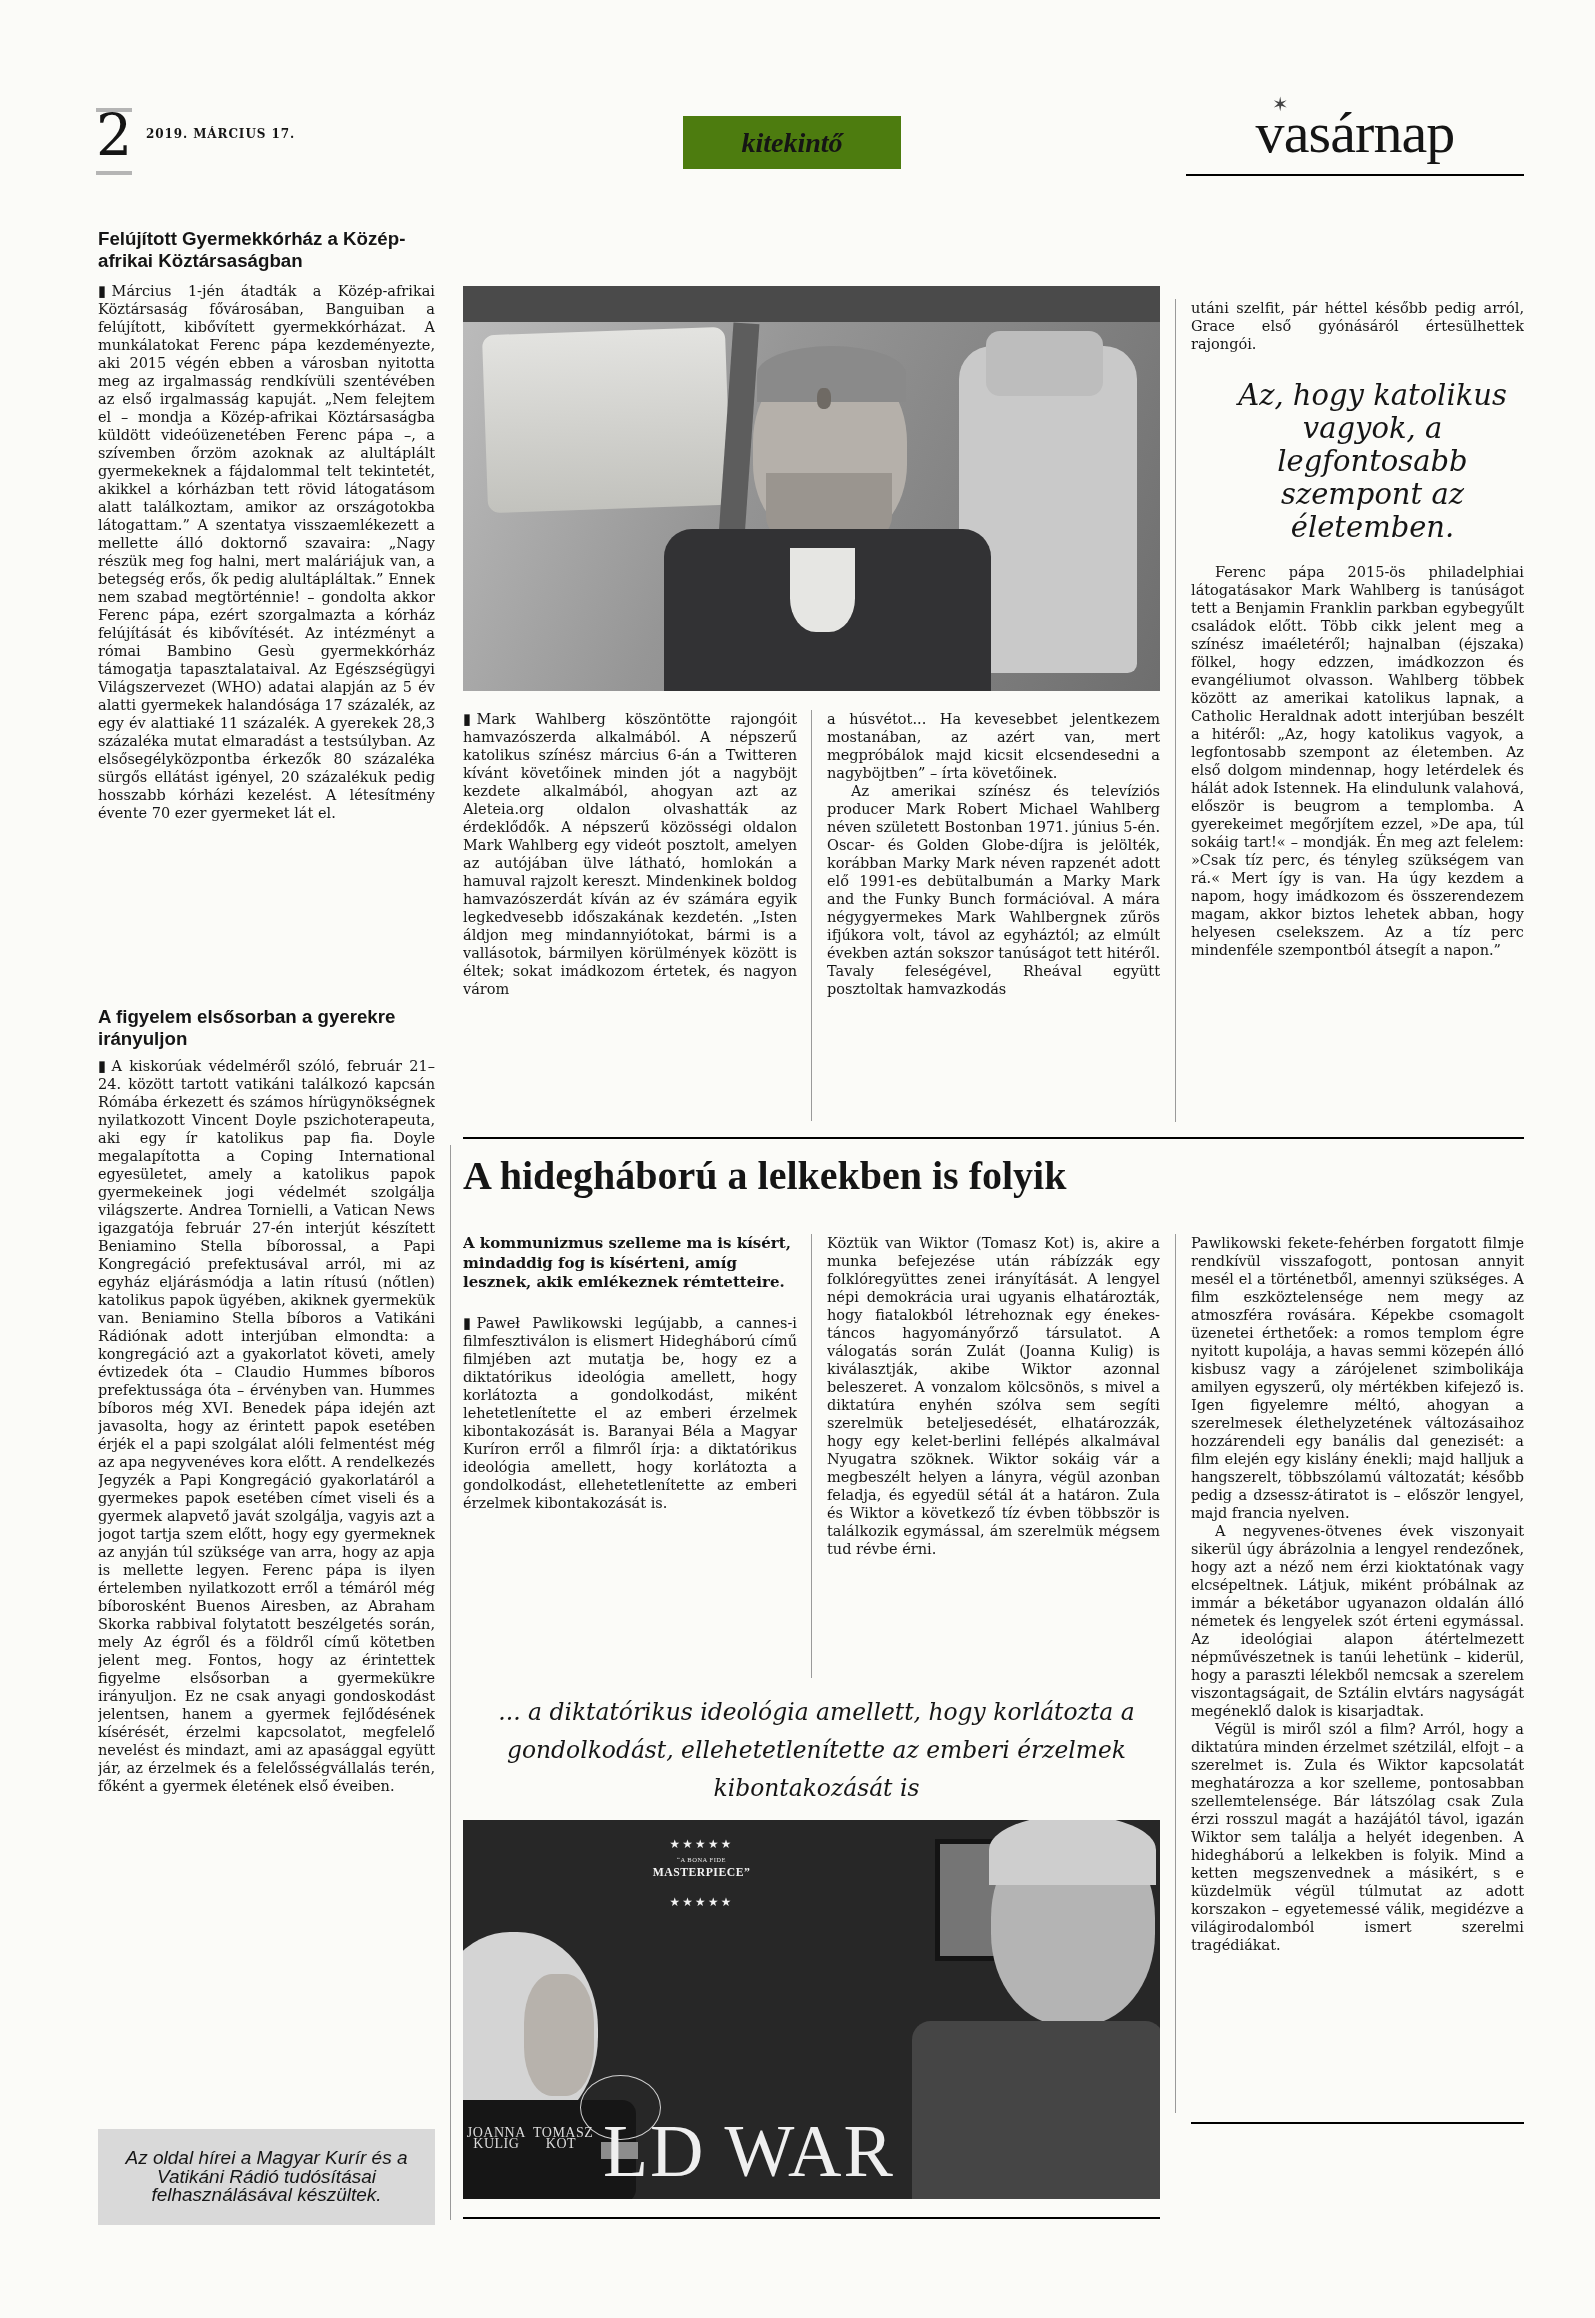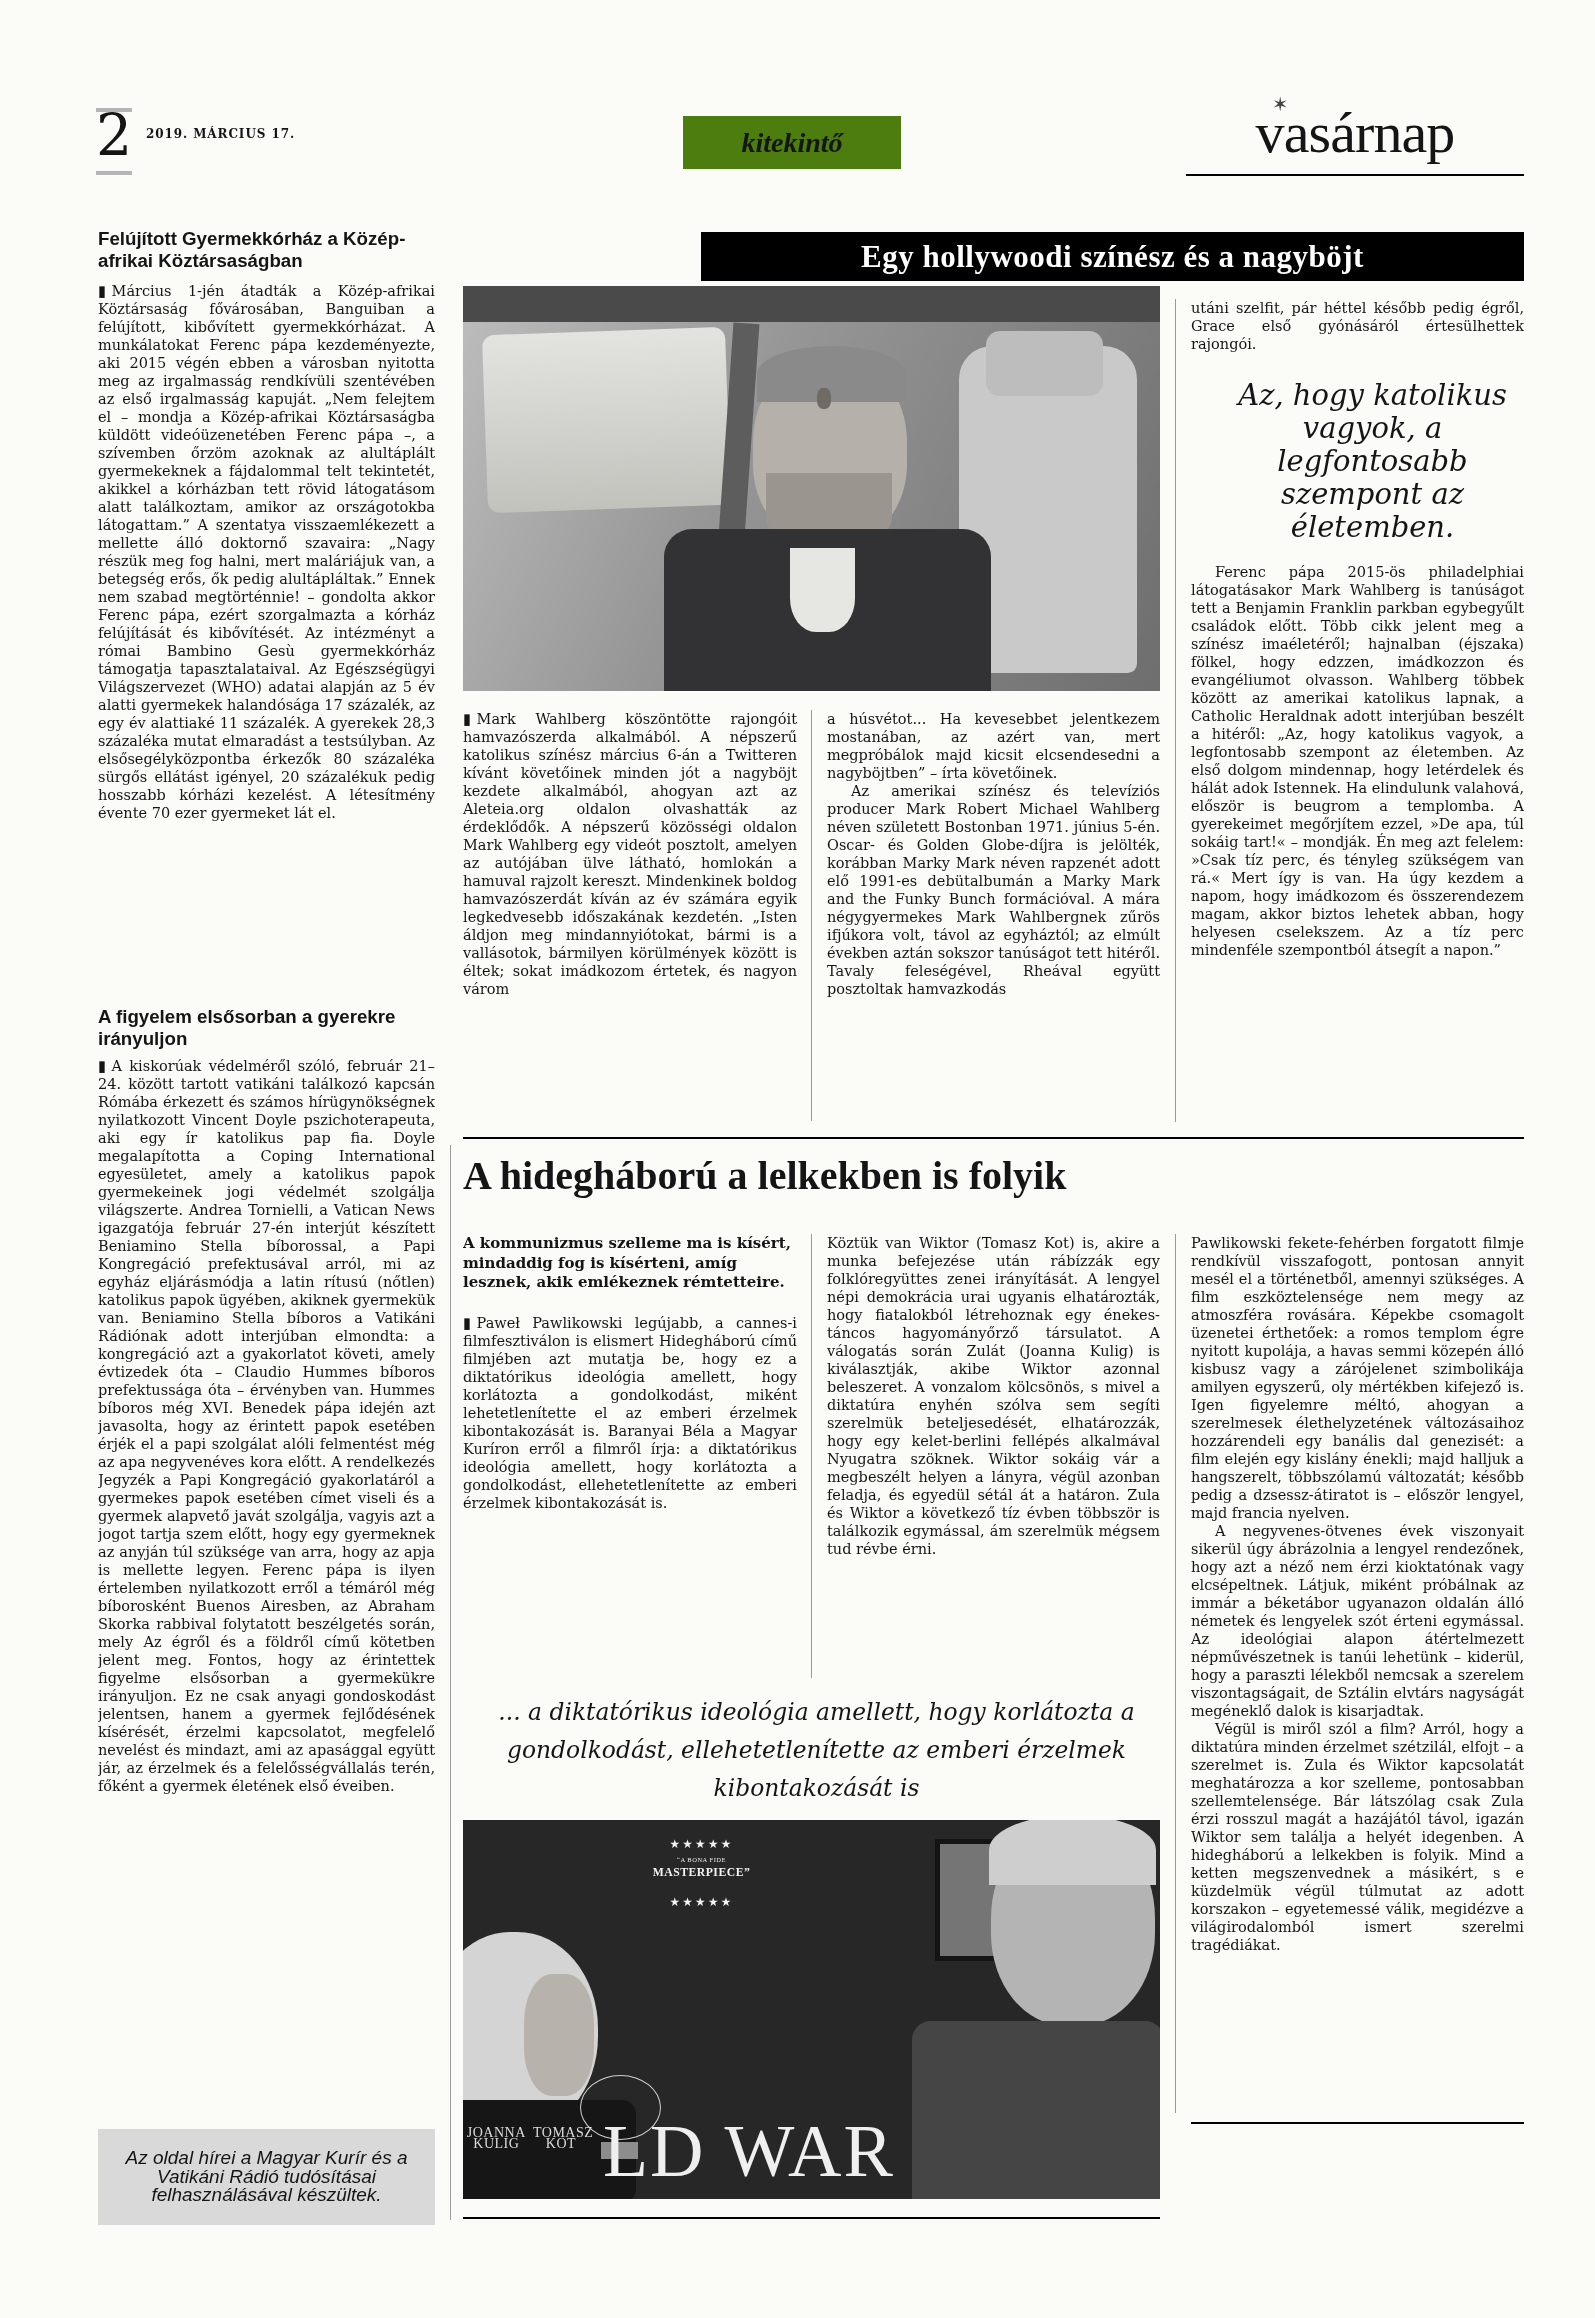"Egy hollywoodi színész és a" div.f1-headbar { html: <div> <span>Egy hollywoodi színész és a nagyböjt</span> </div> -> none }
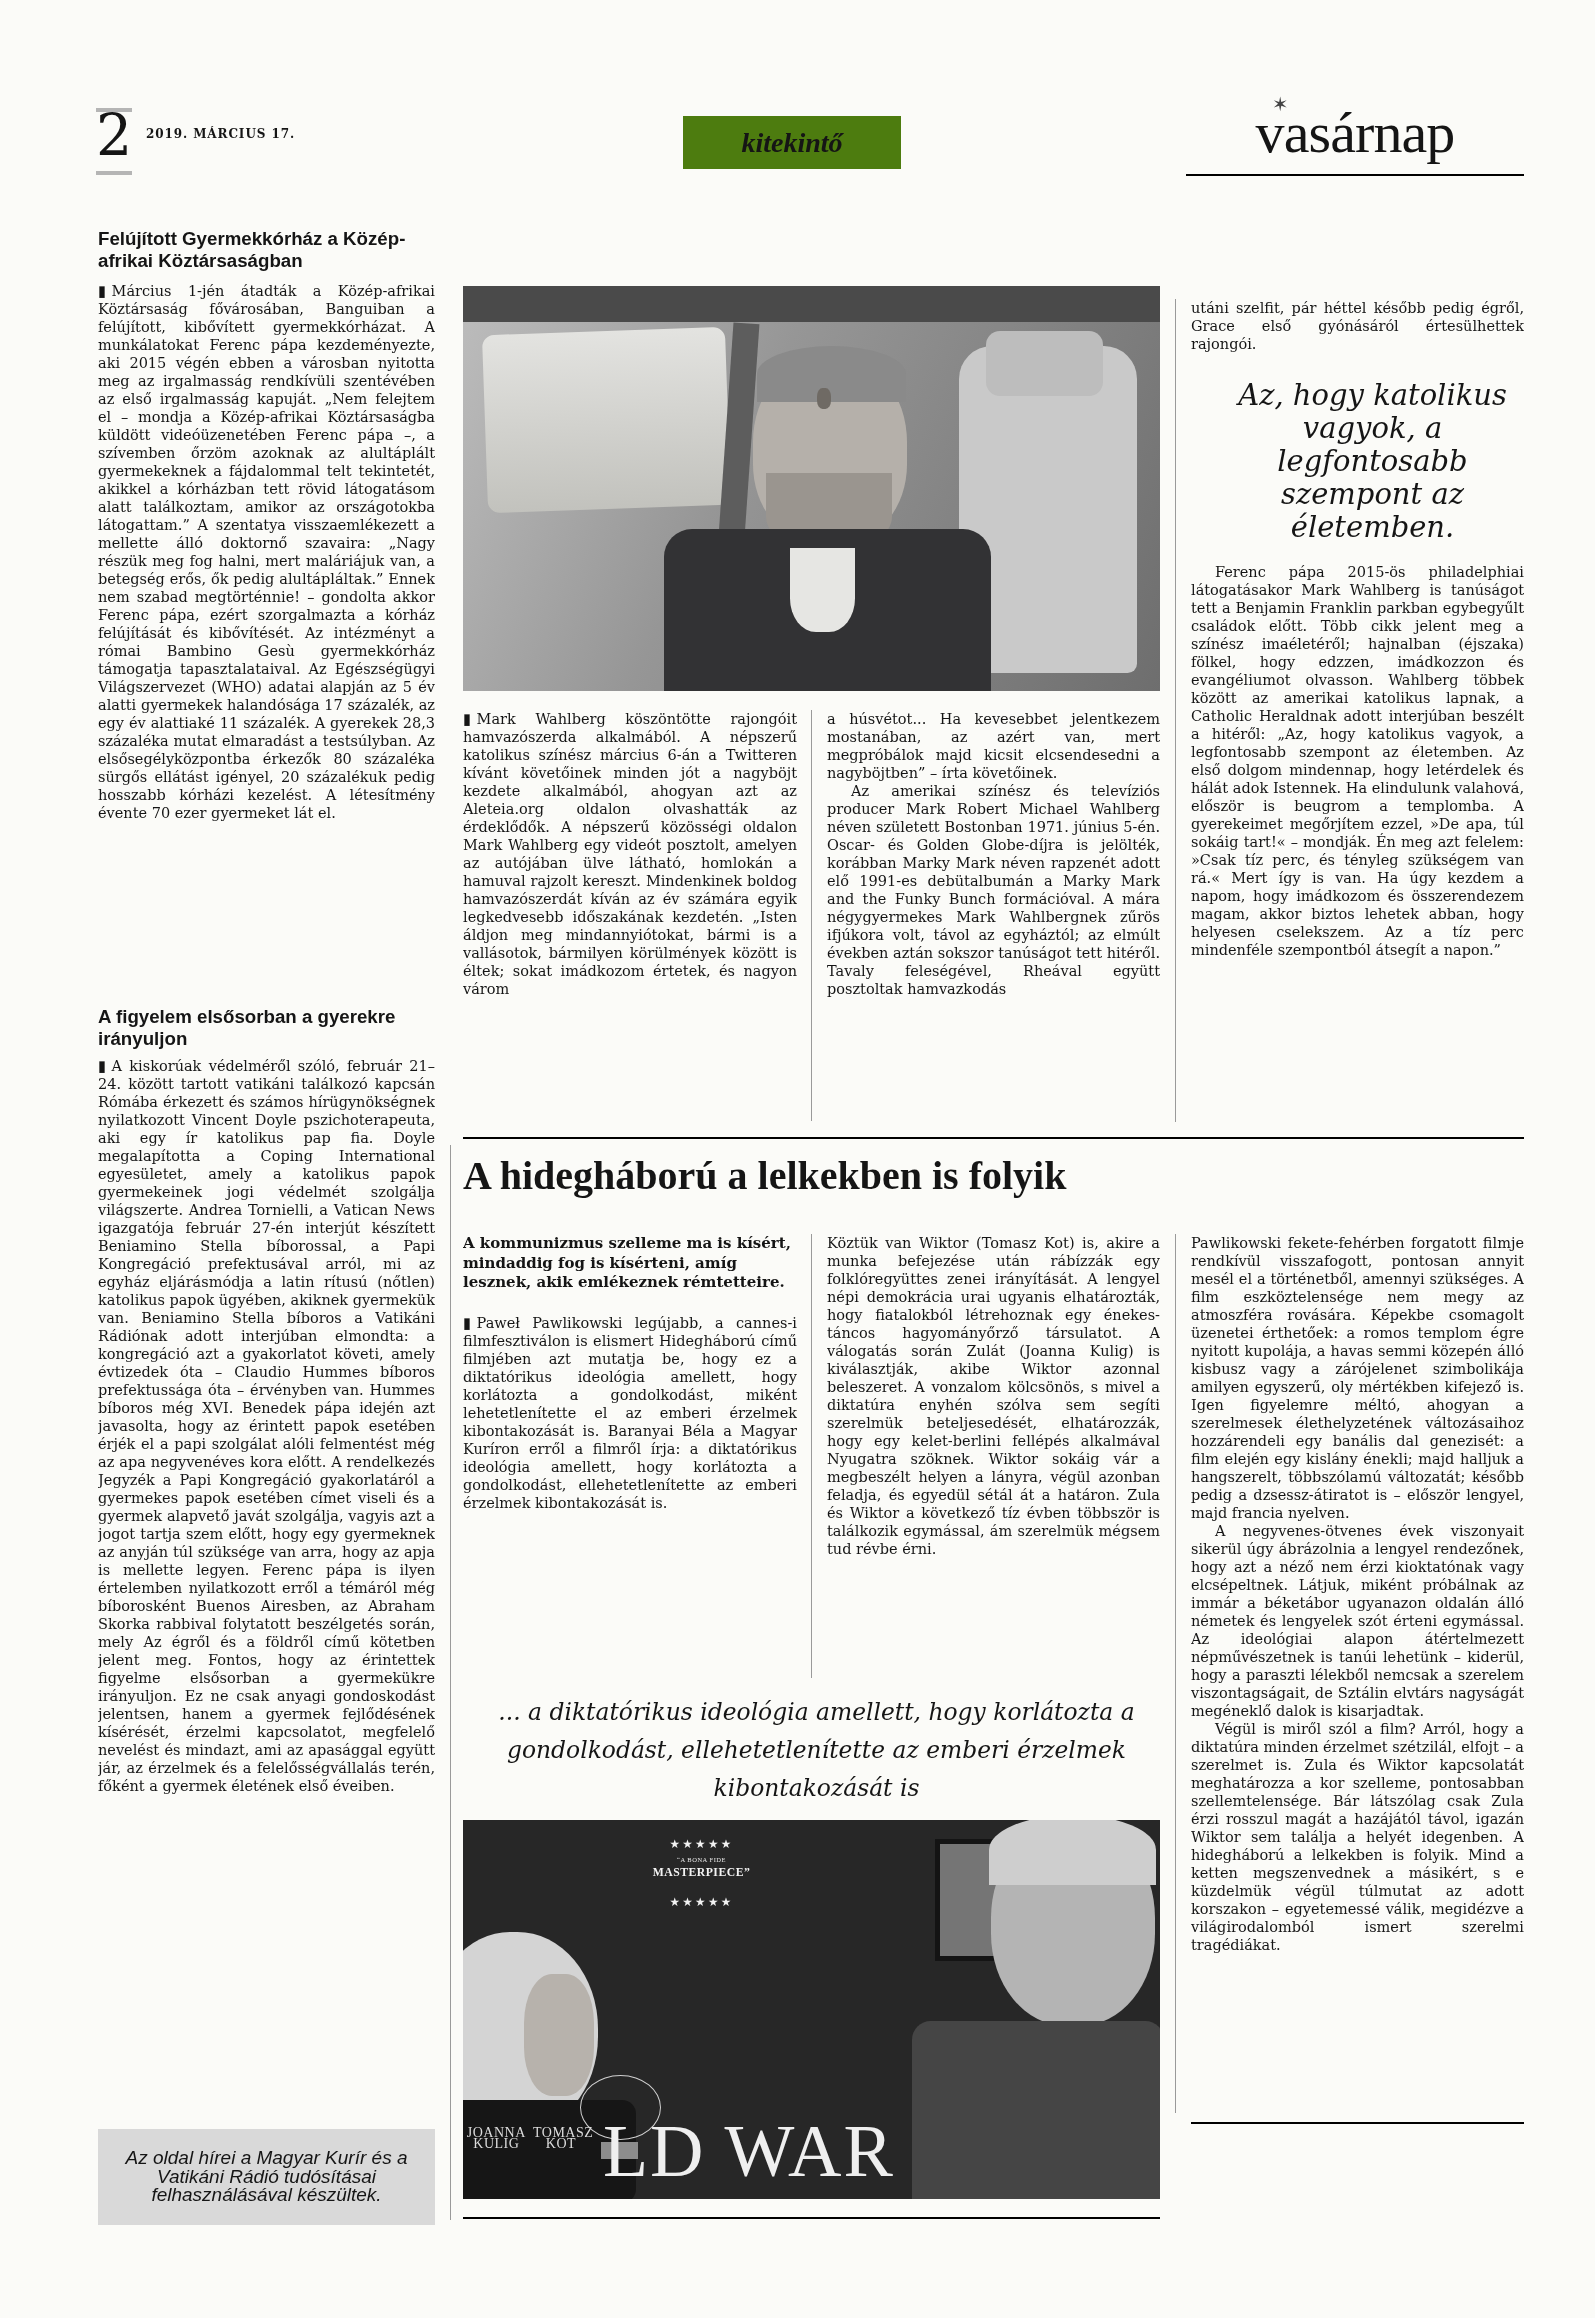"utáni szelfit, pár héttel később" p { text: égről -> arról }
